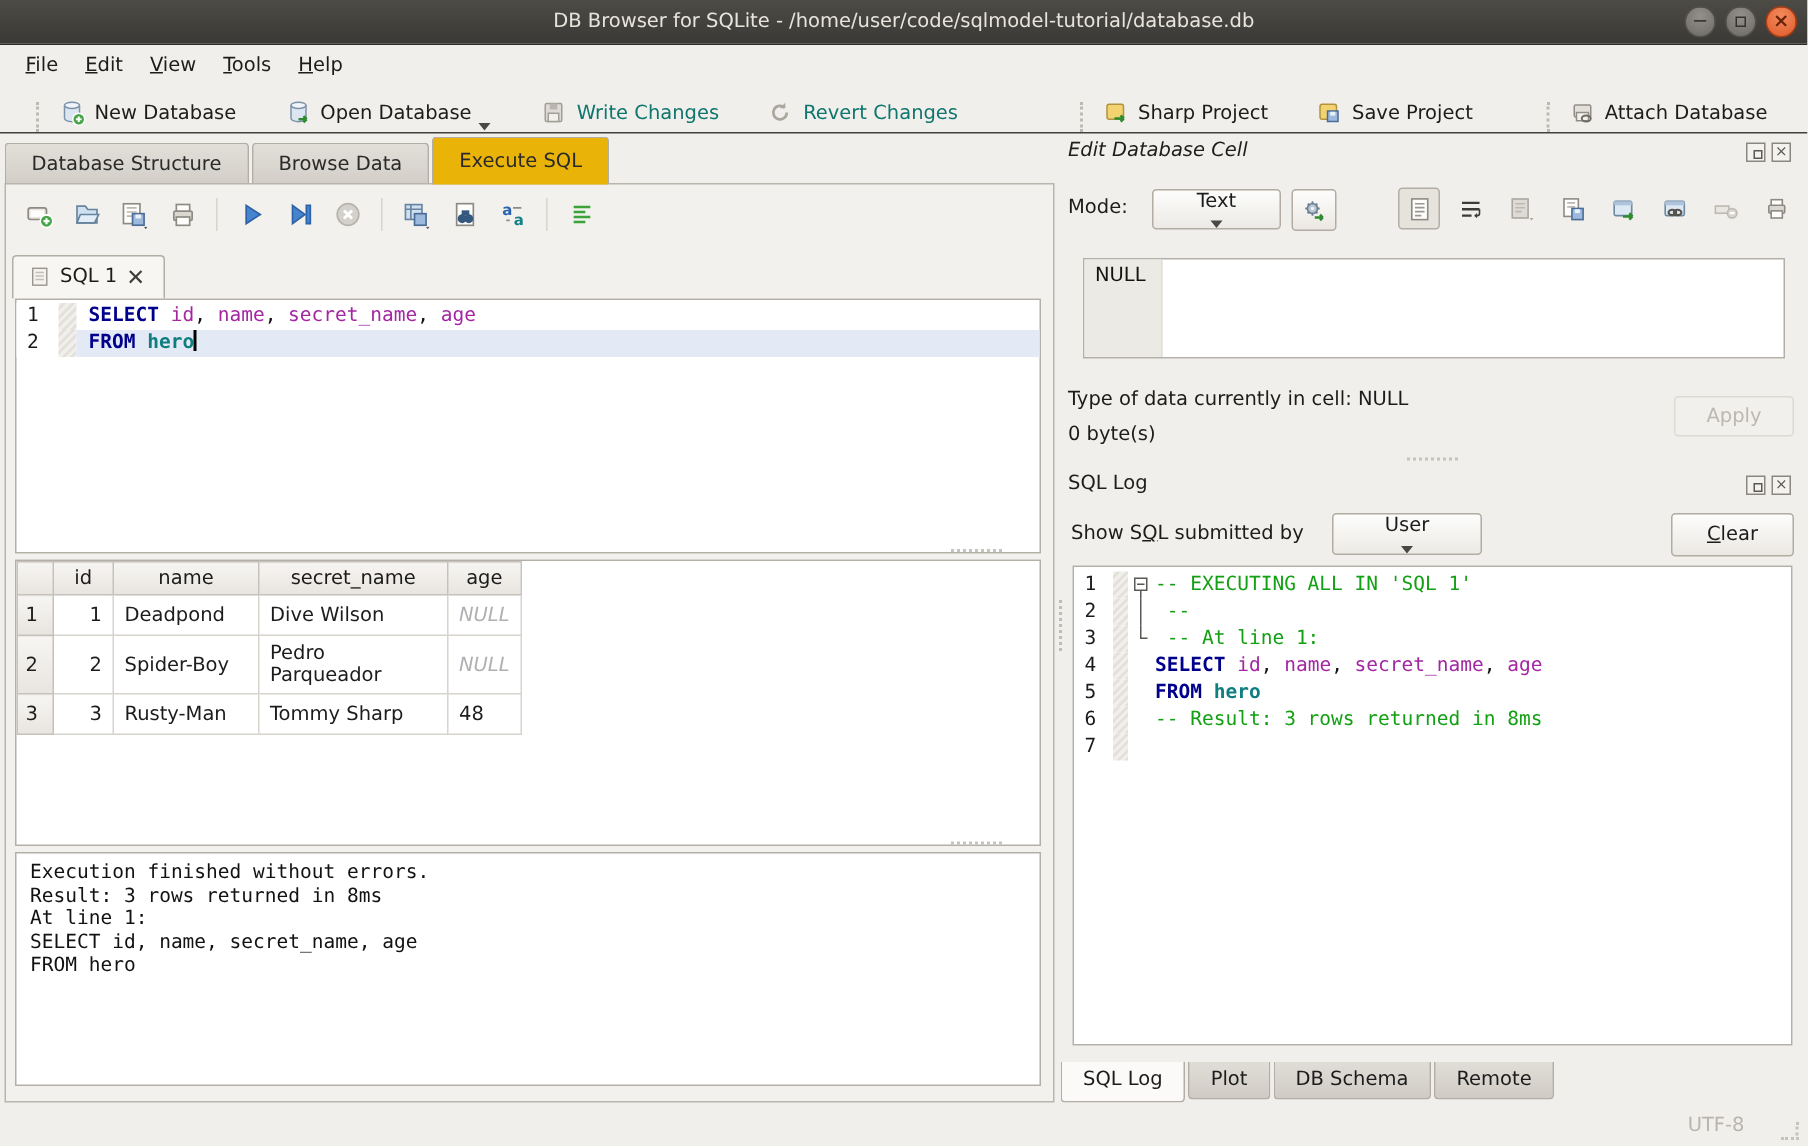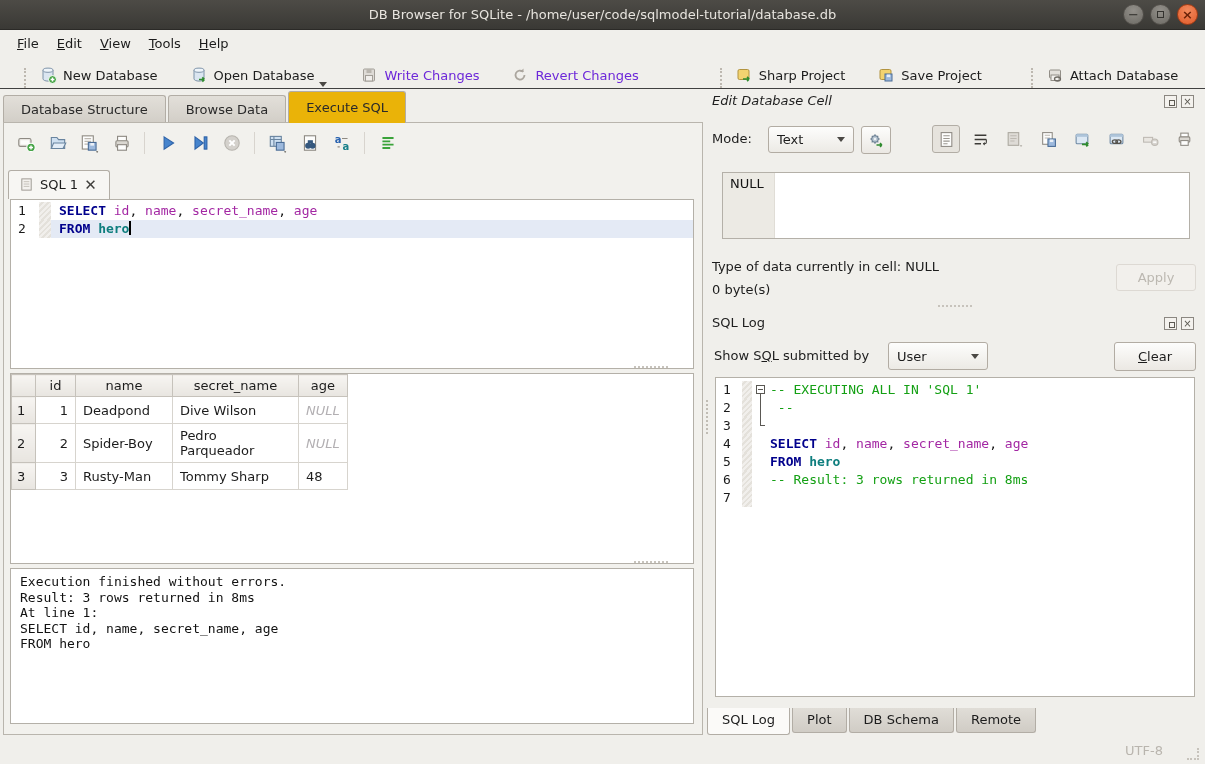"Write Changes" .tb-btn.disabled .lbl { color: #6d28d9 -> #0f766e }
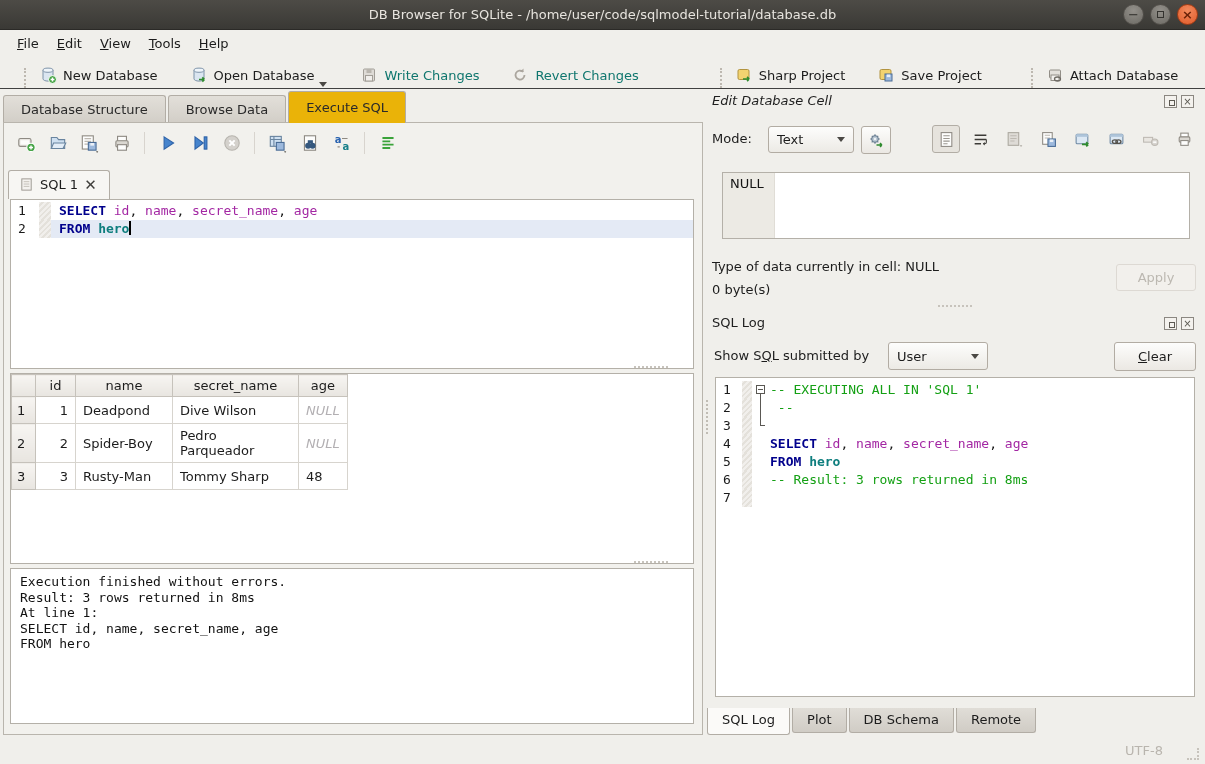"Text" .select { flex-direction: none -> column }
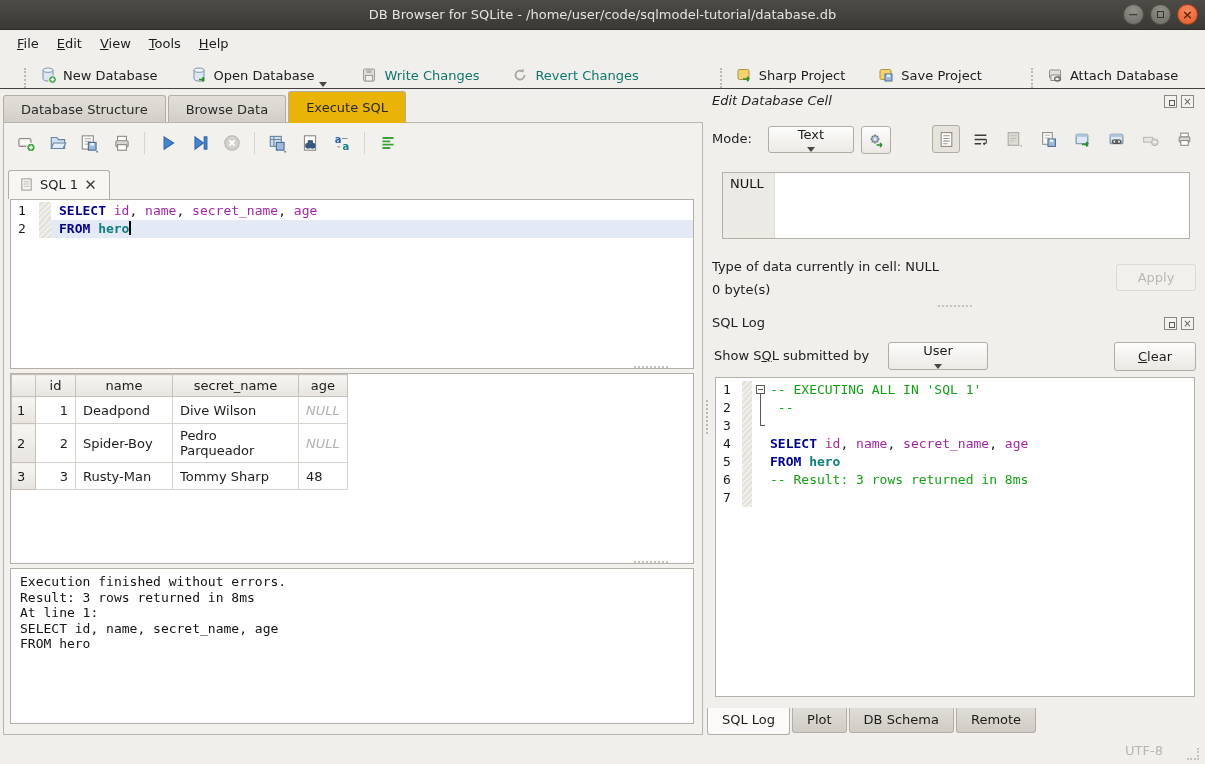"-- At line 1:" span.log-code { html: none -> <span><span> -- At line 1:</span></span> }
